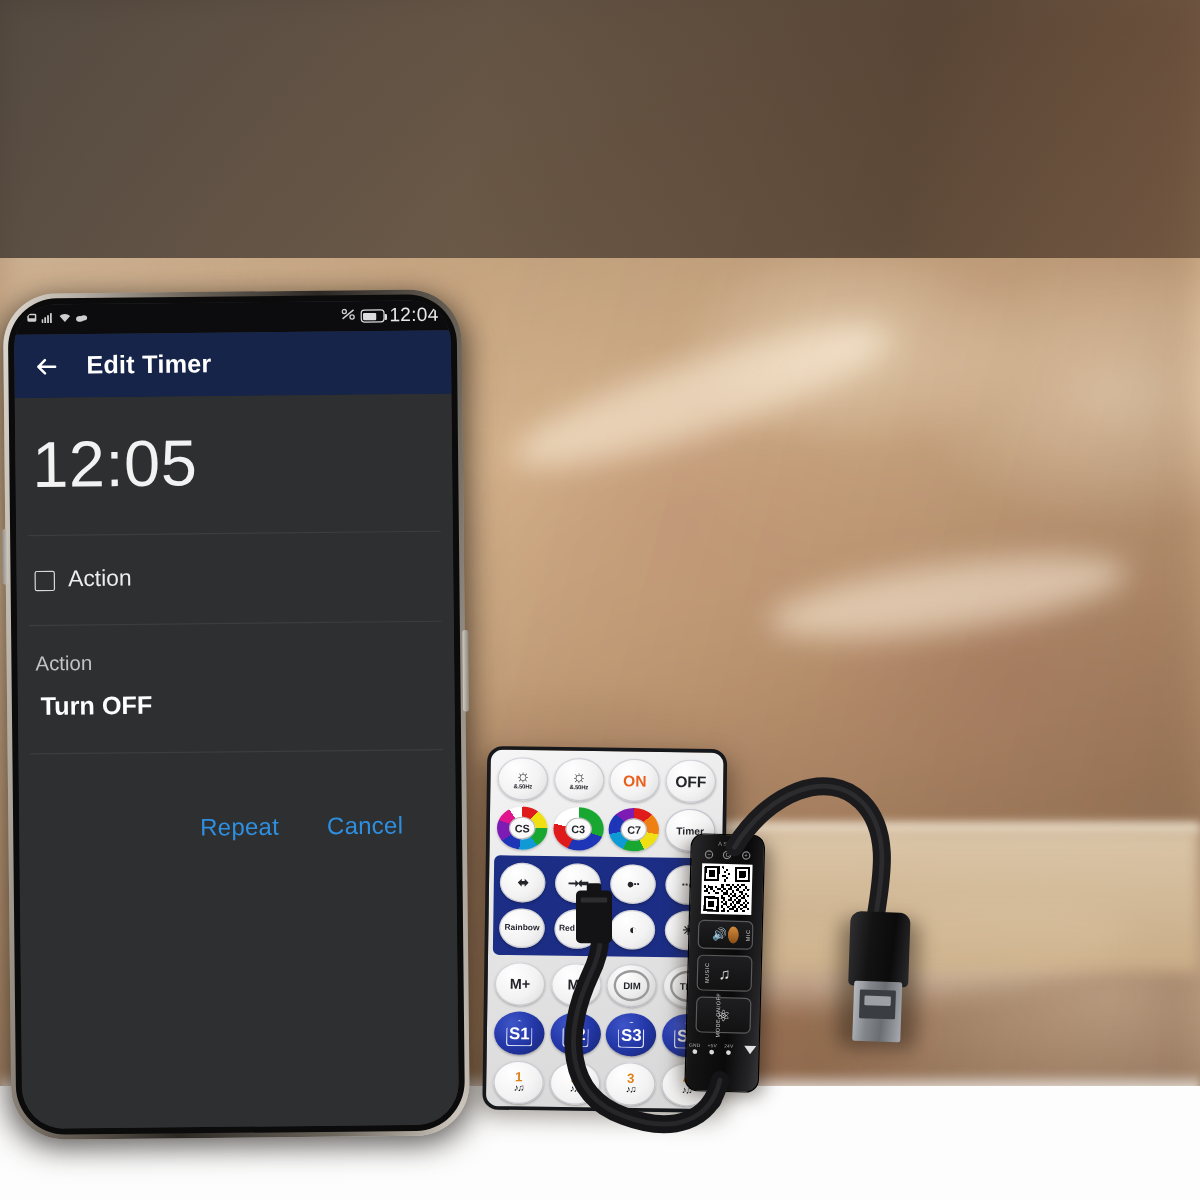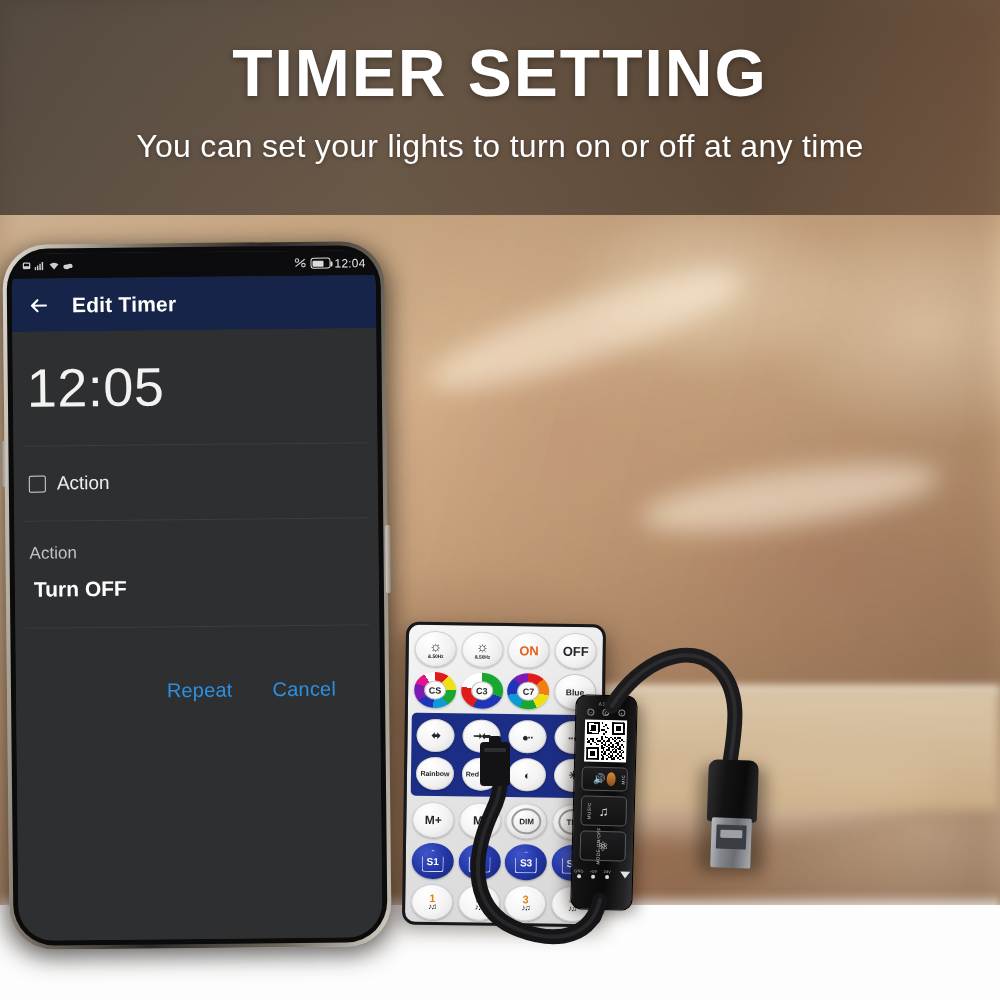"TIMER SETTING" div.banner-title { html: <div>TIMER SETTING</div> -> none }
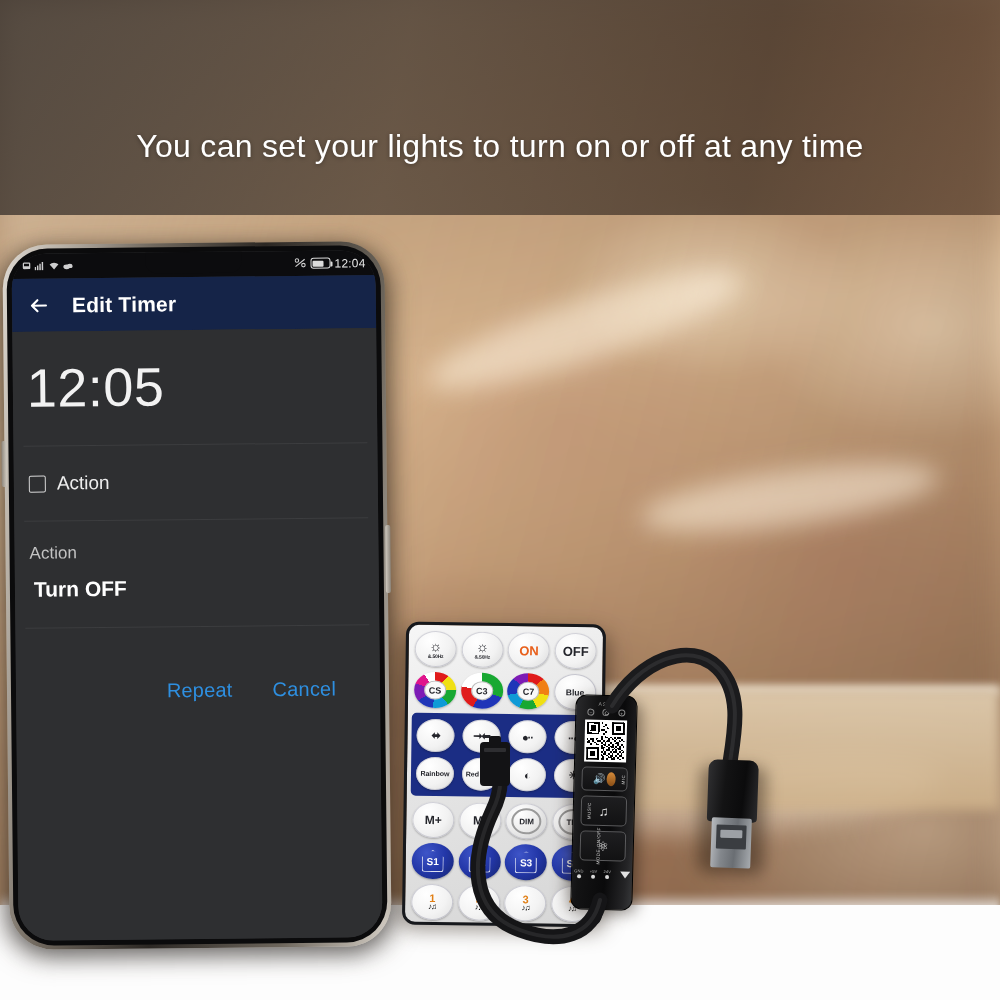"You can set your lights" div.banner-sub { html: <div>You can set your lights to turn on or off at any time</div> -> none }
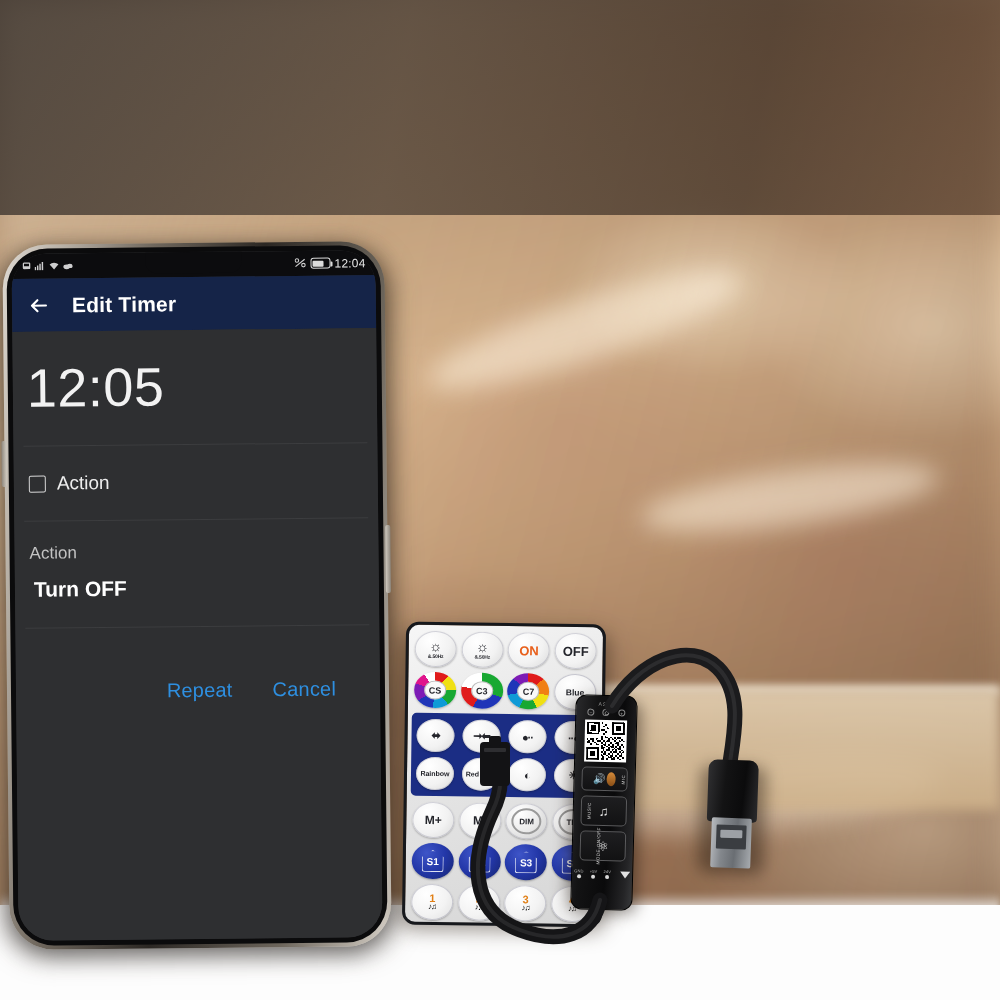"12:04" .sb-time { font-size: 12px -> 16px }
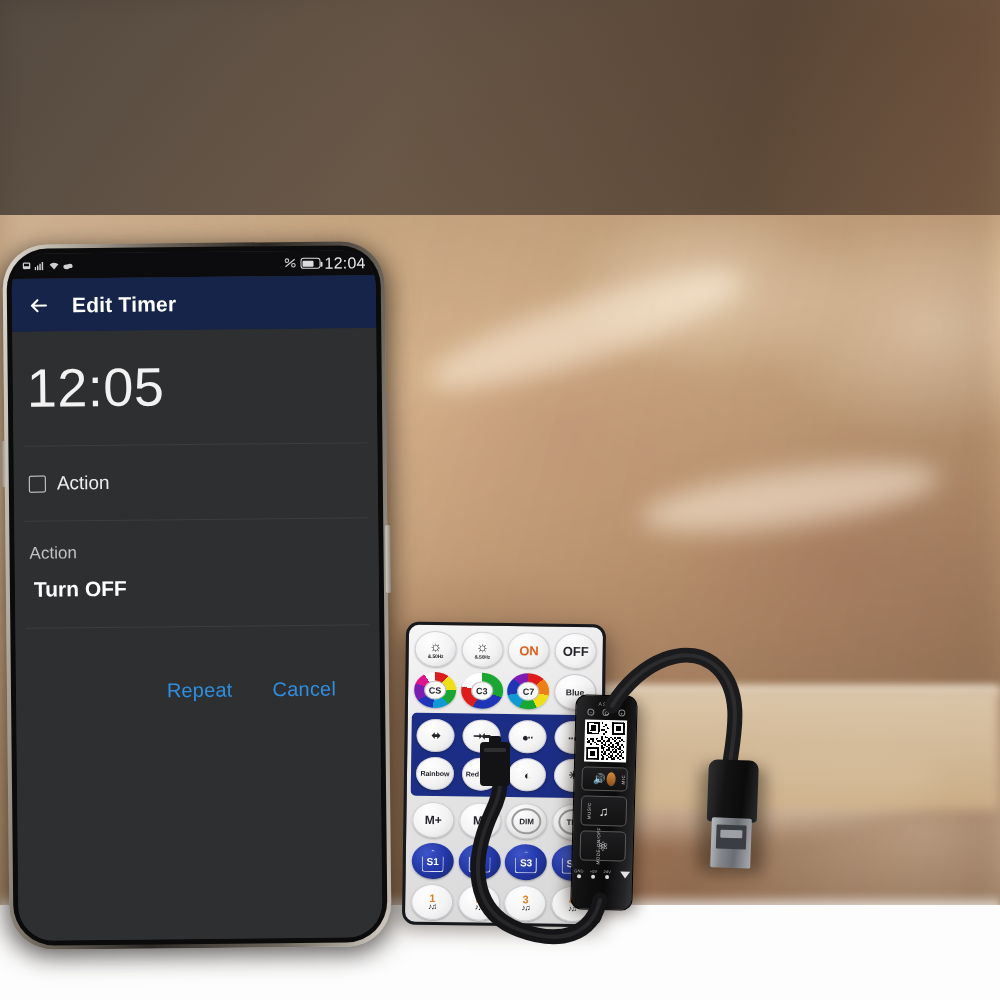"Blue" span.hub { text: Blue -> Timer }
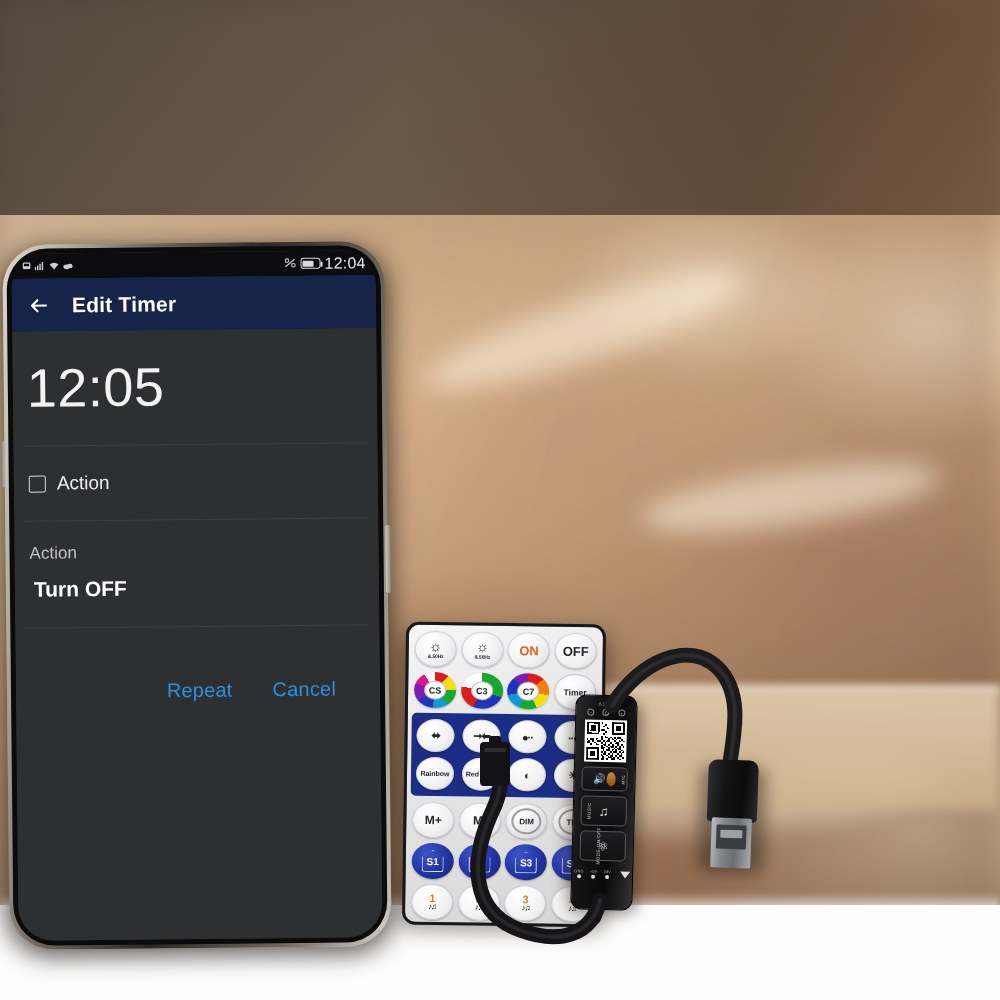"S1" .house .tag { font-size: 10px -> 14px }
